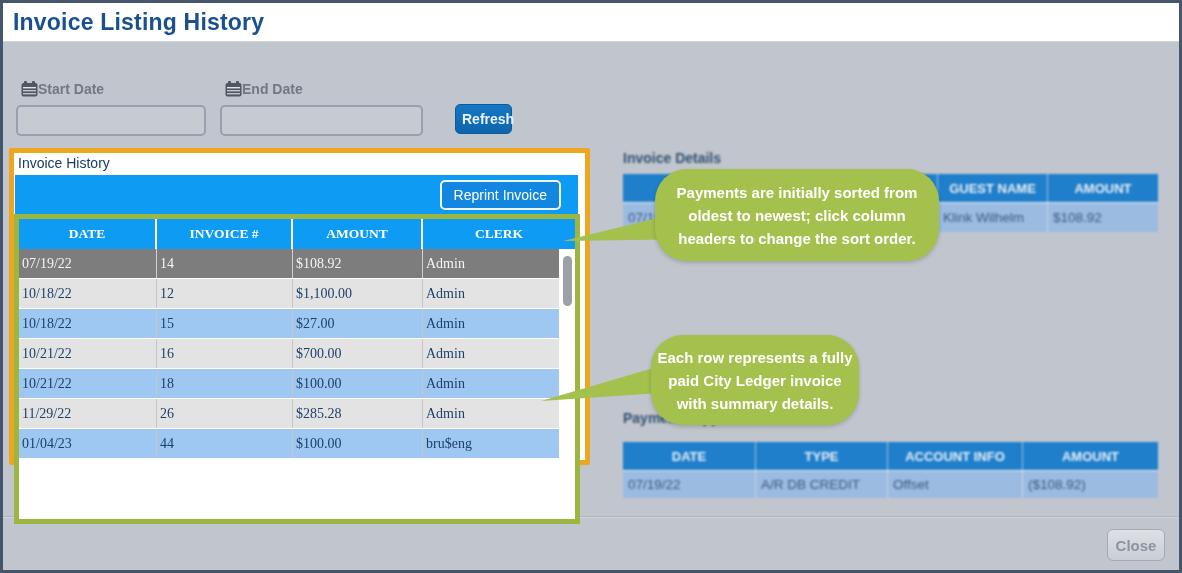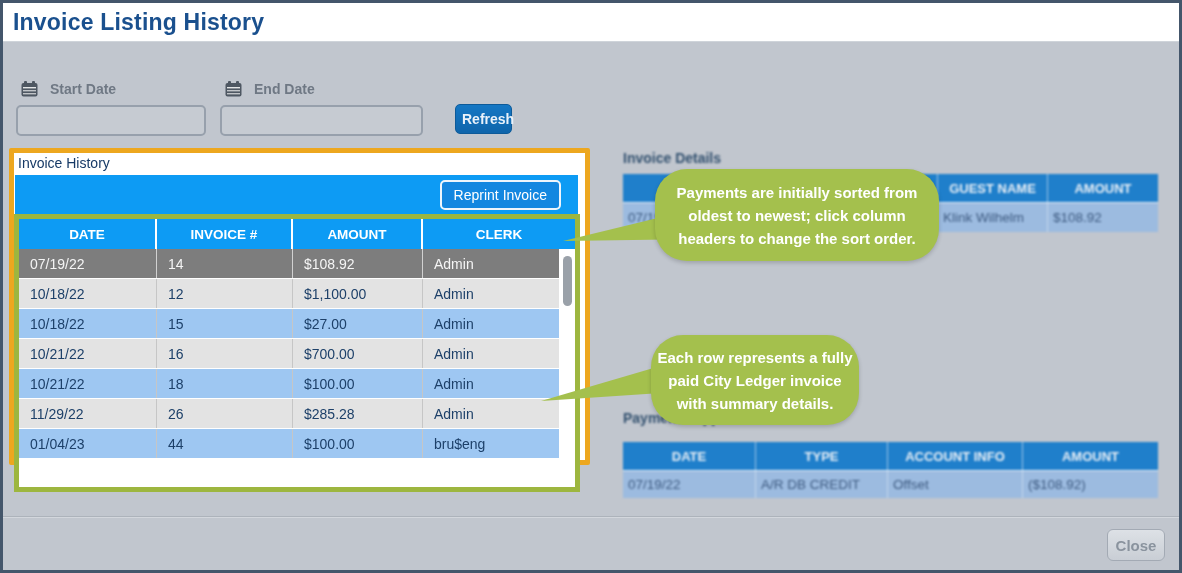"Start Date" .fld-label-row { gap: 12px -> 0 }
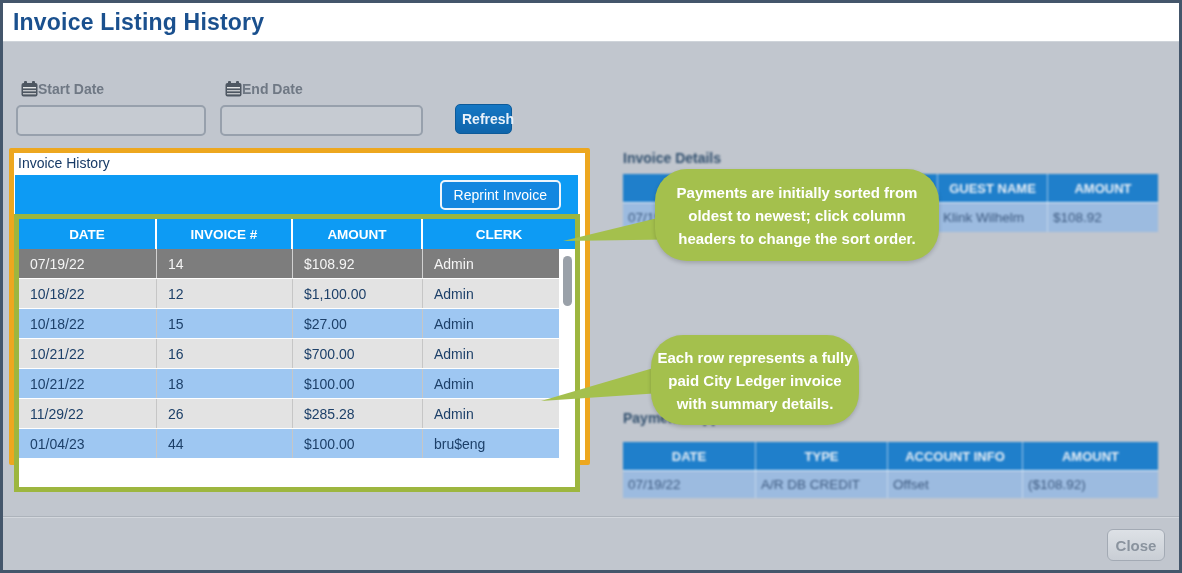"DATE" .green-frame { font-family: none -> Liberation Serif, serif; height: 278px -> 310px }
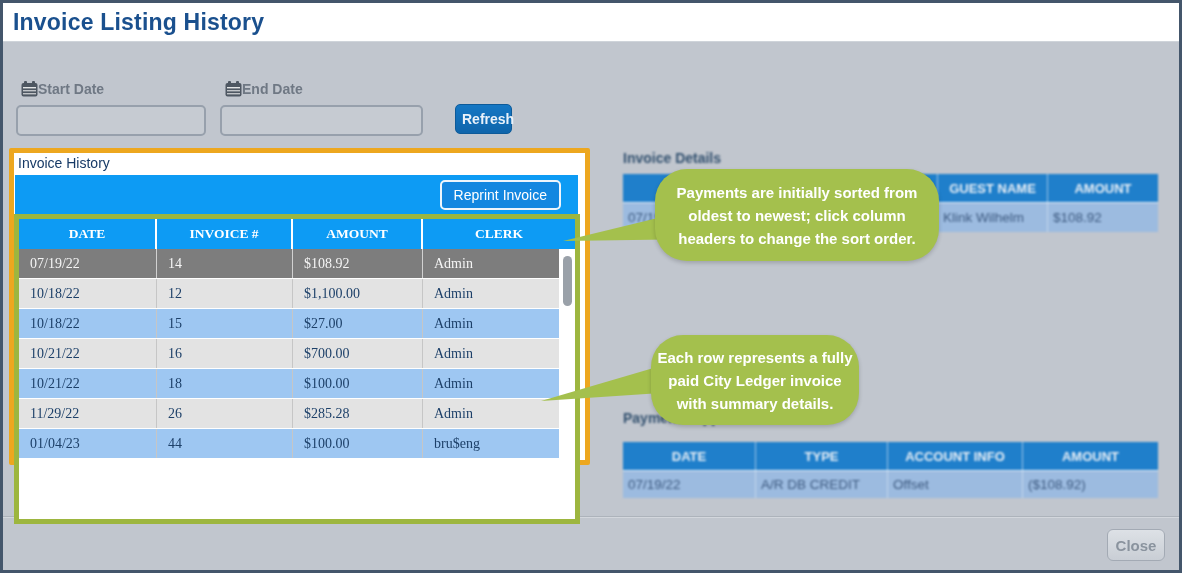"07/19/22" .ih-cell { padding-left: 11px -> 3px }
